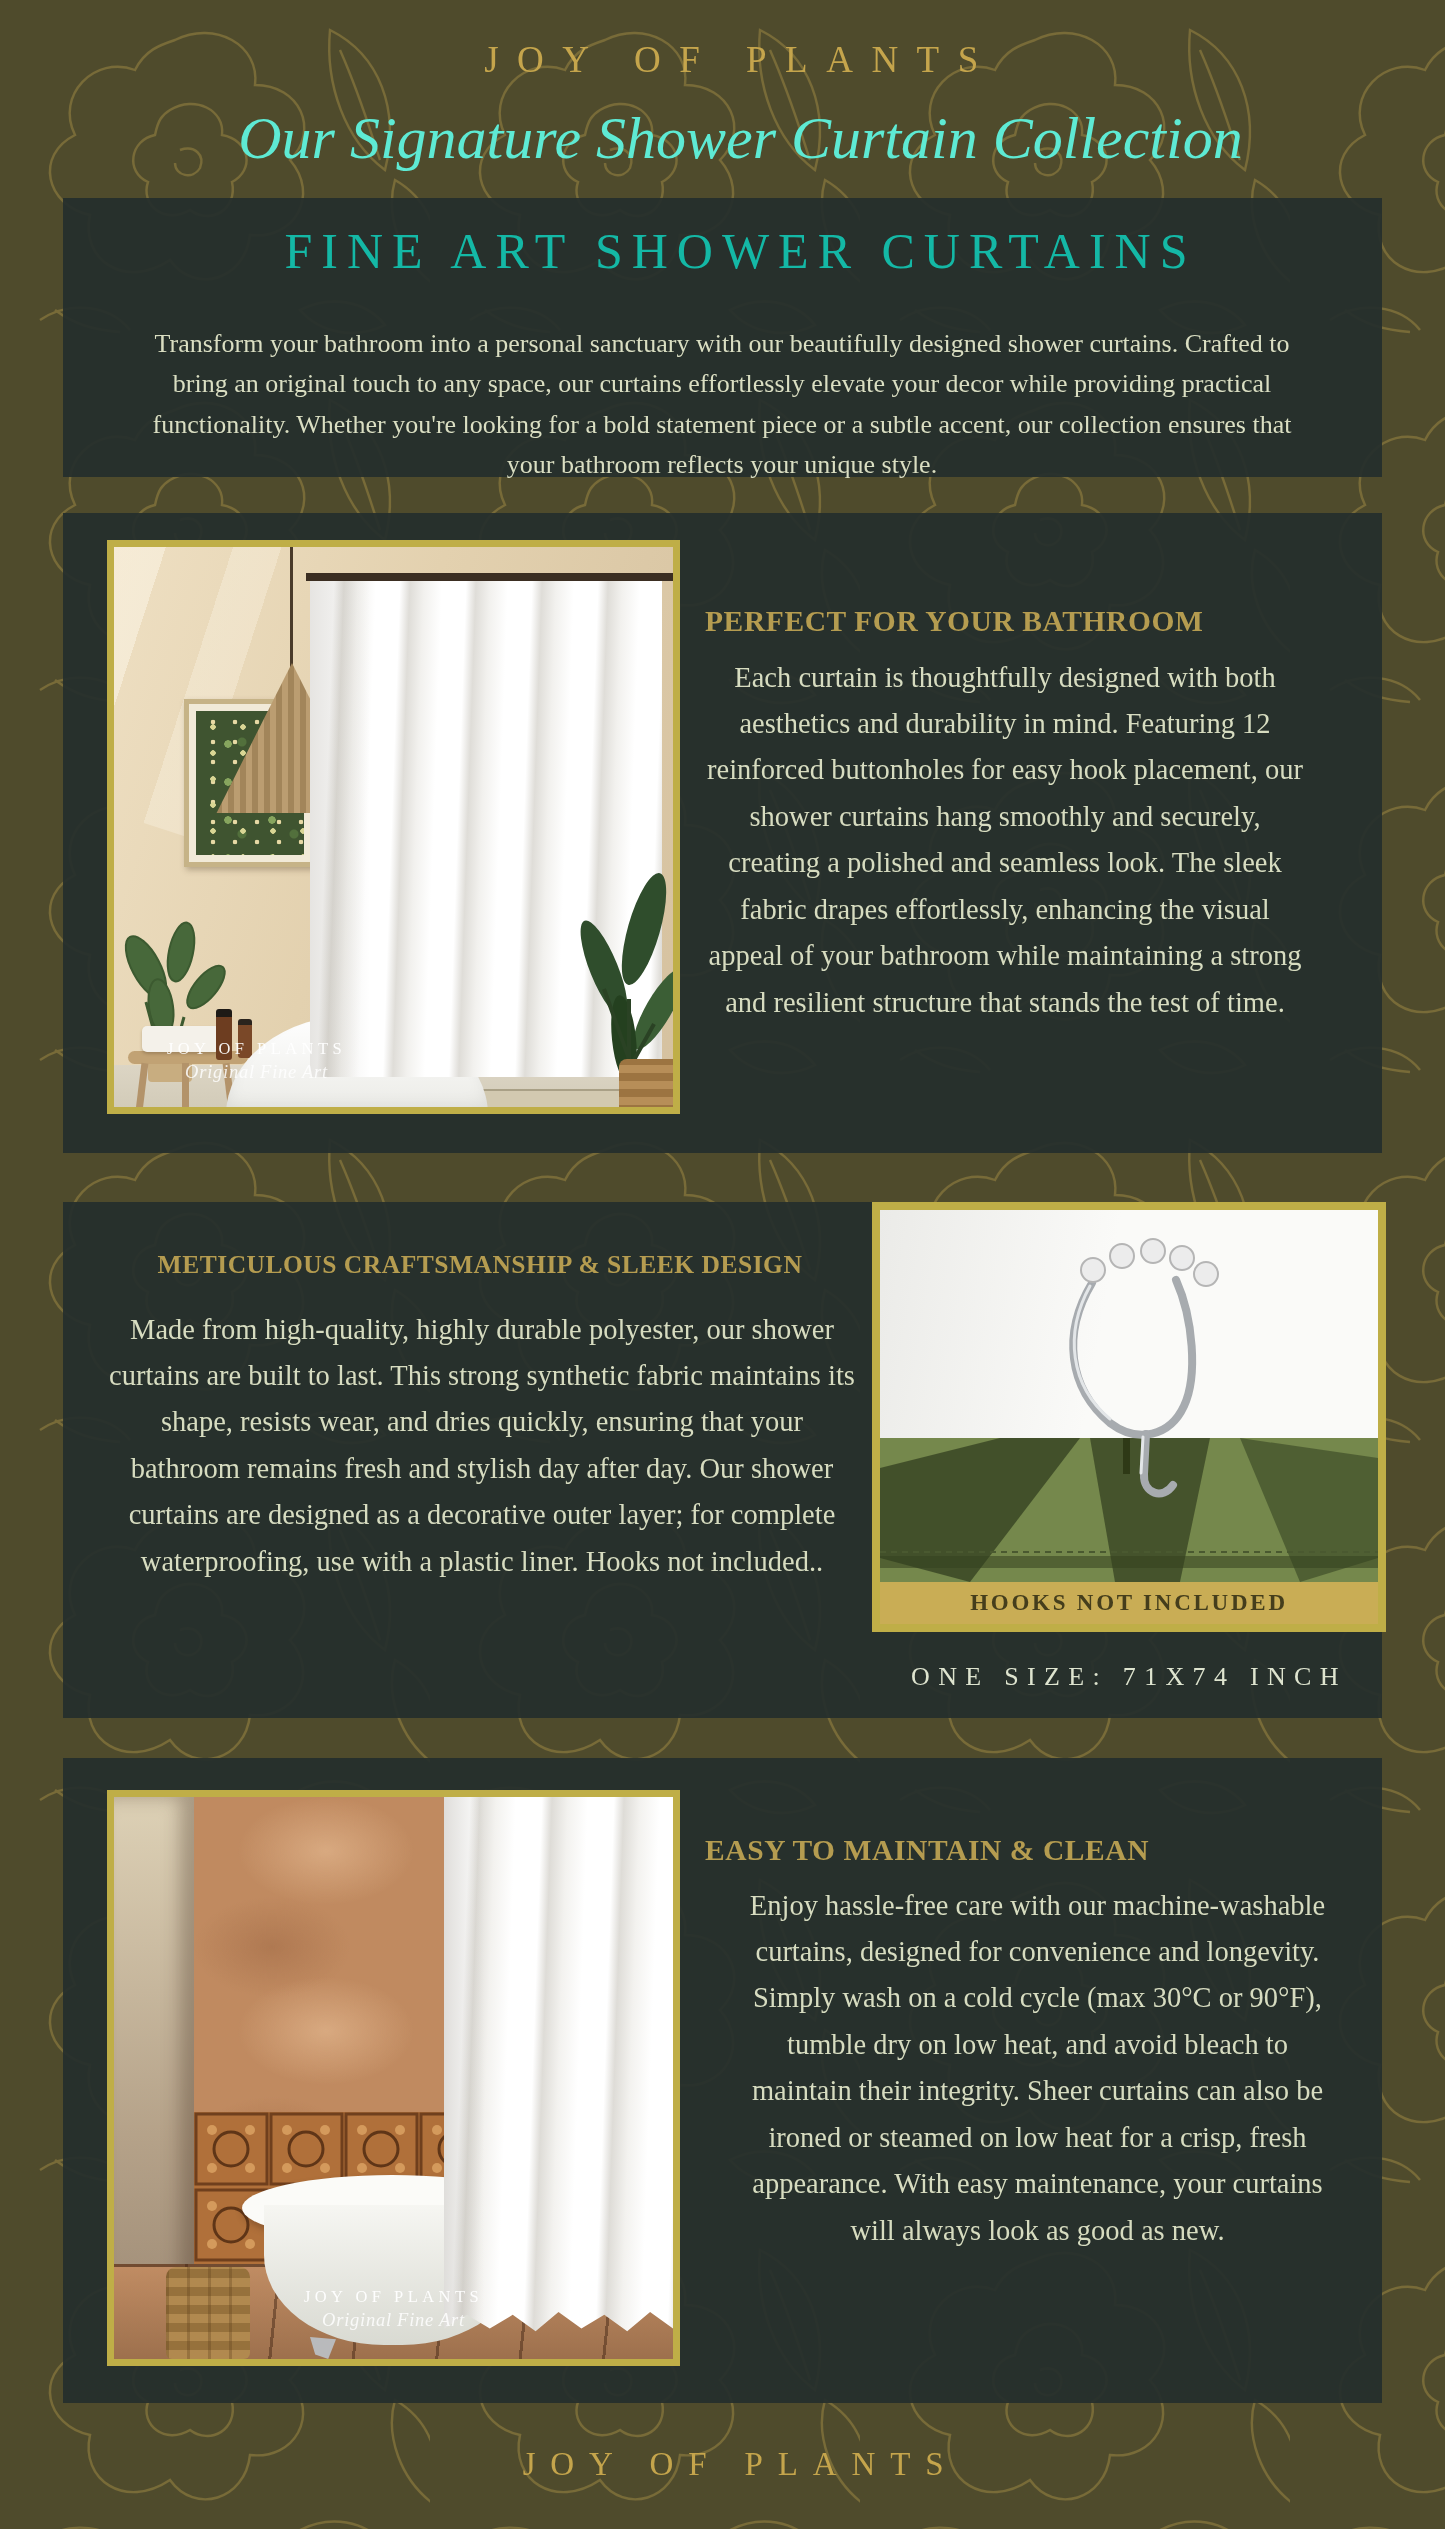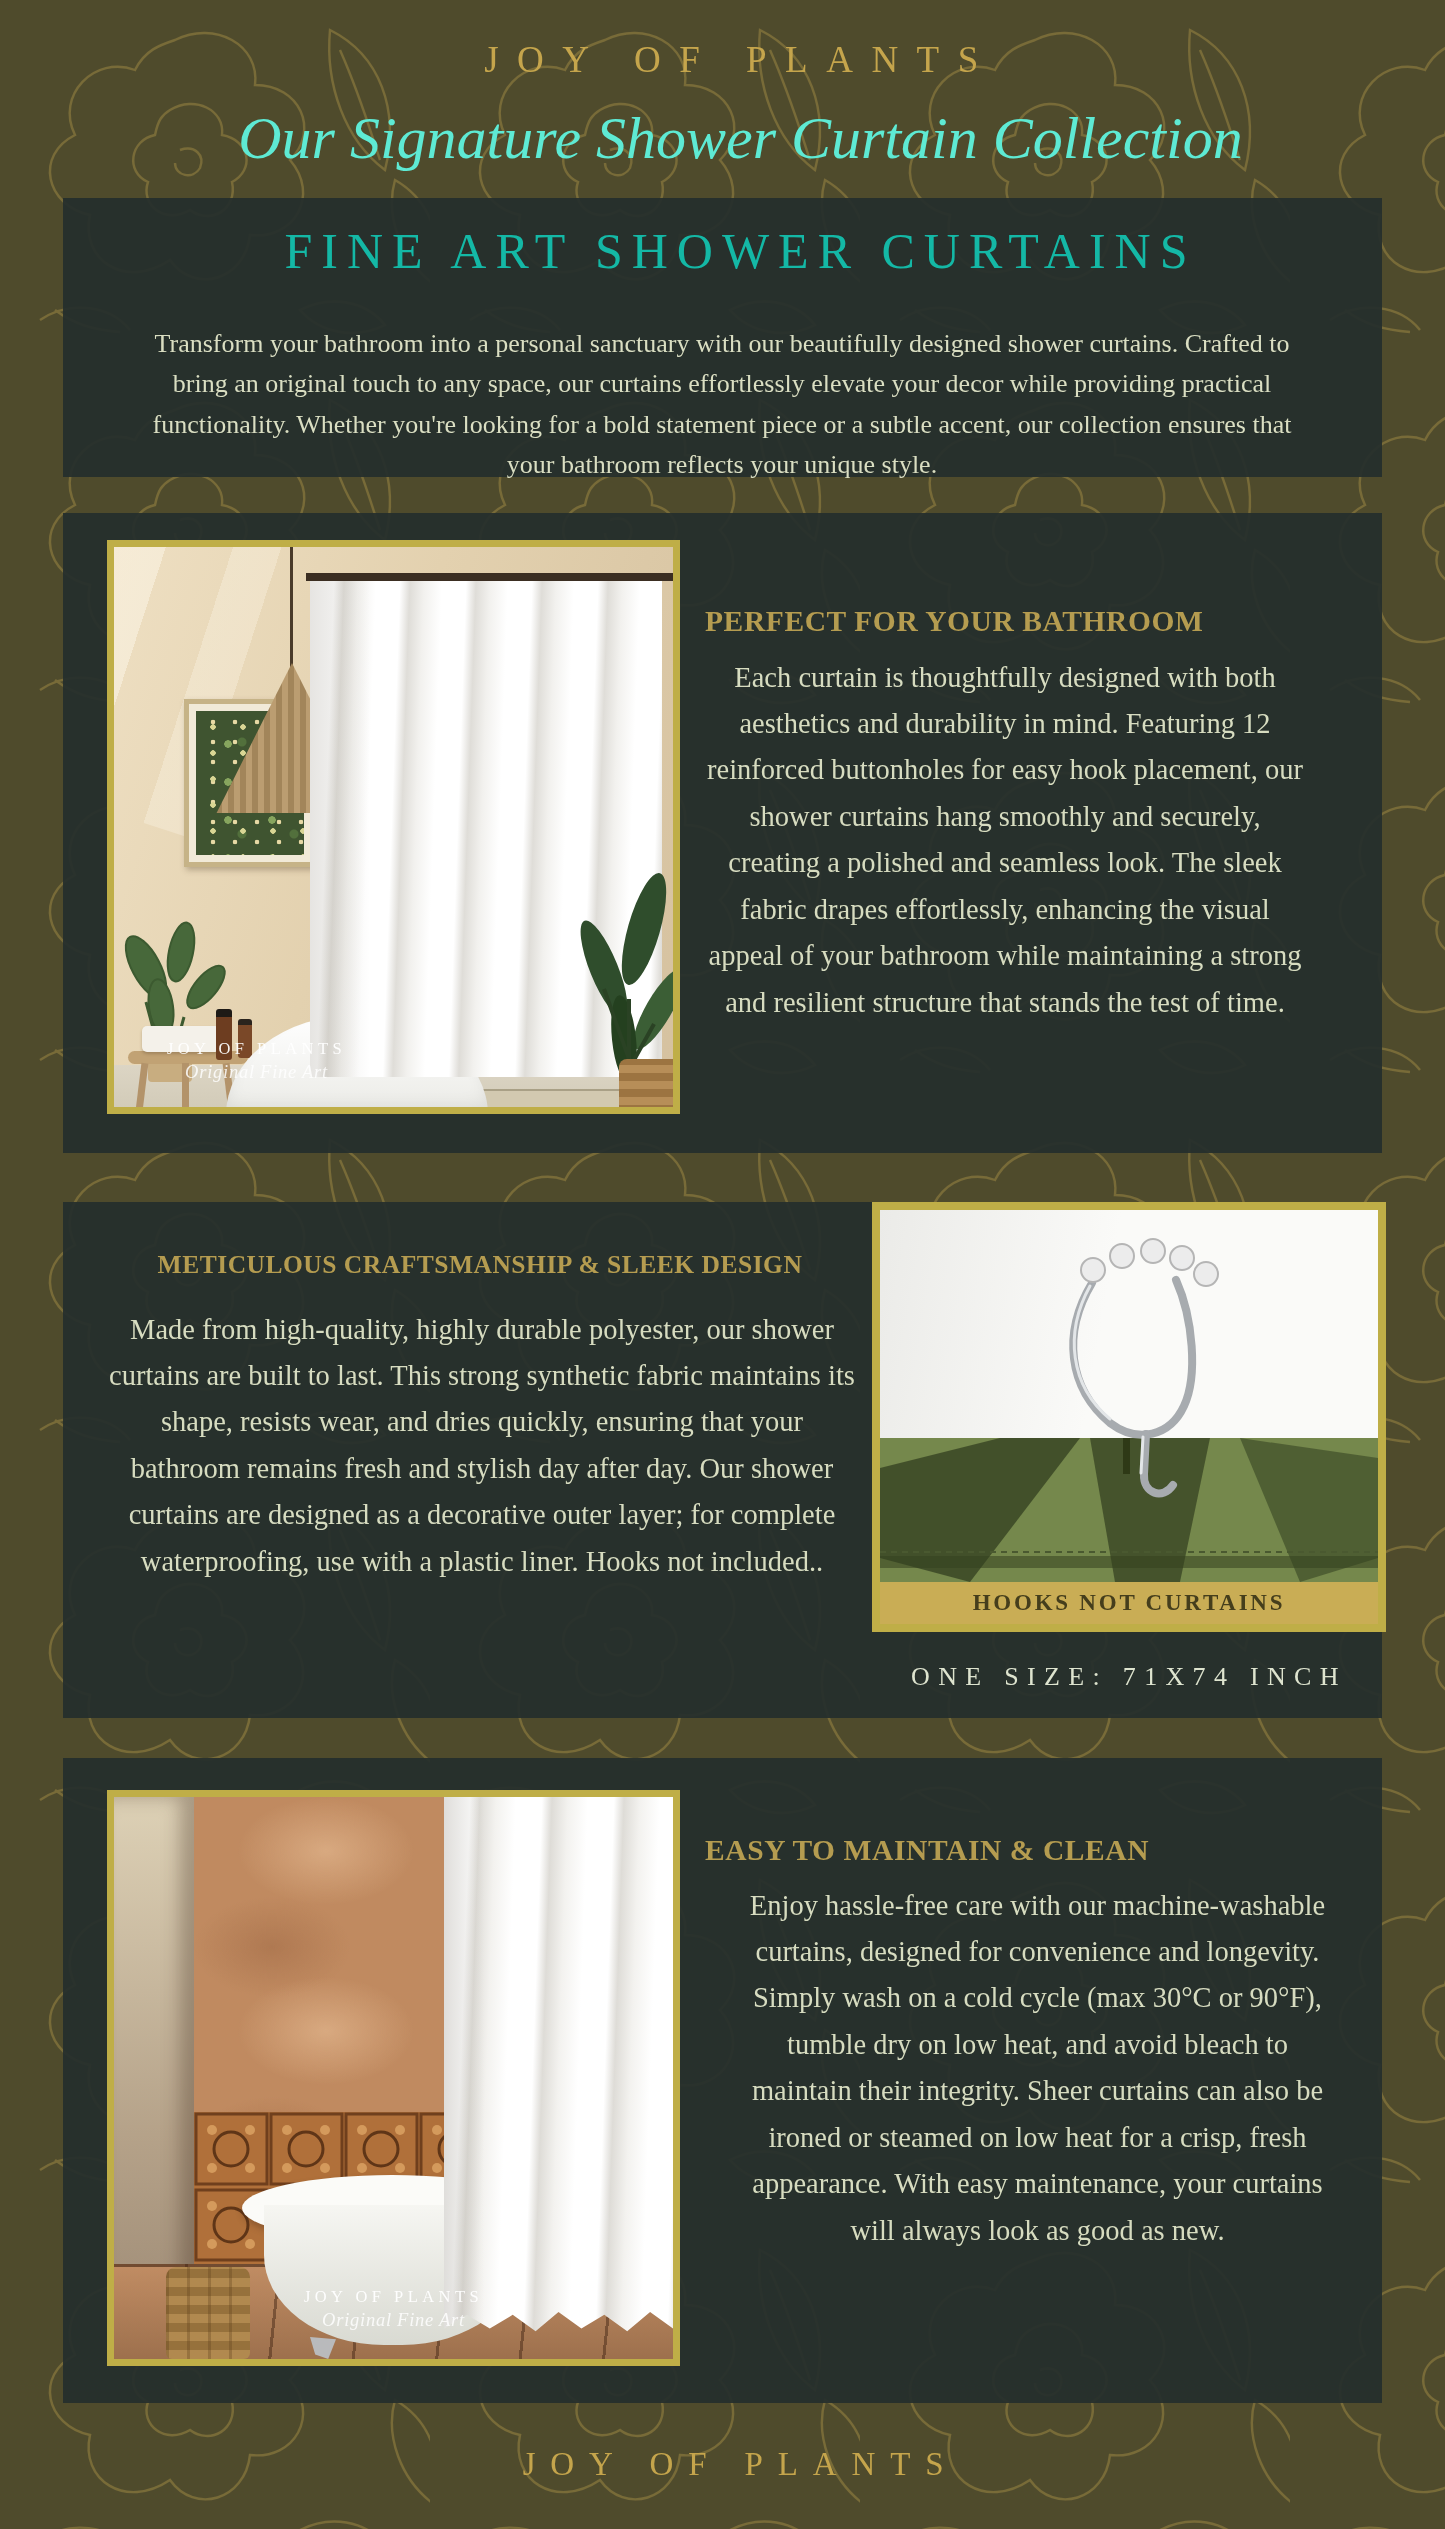"HOOKS NOT CURTAINS" div.abs { text: CURTAINS -> INCLUDED }
